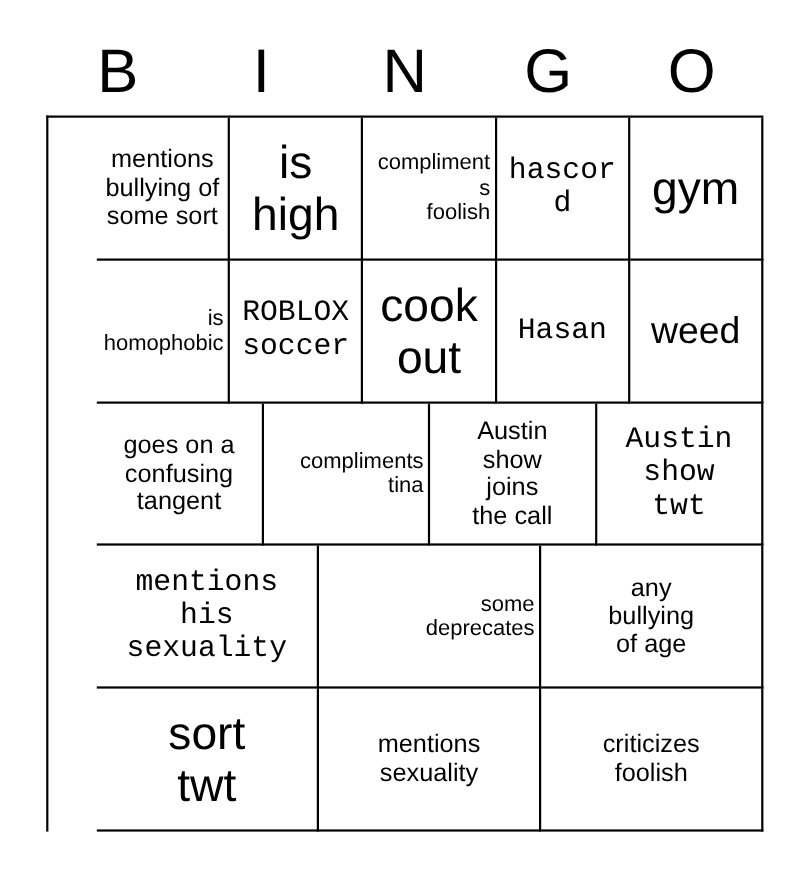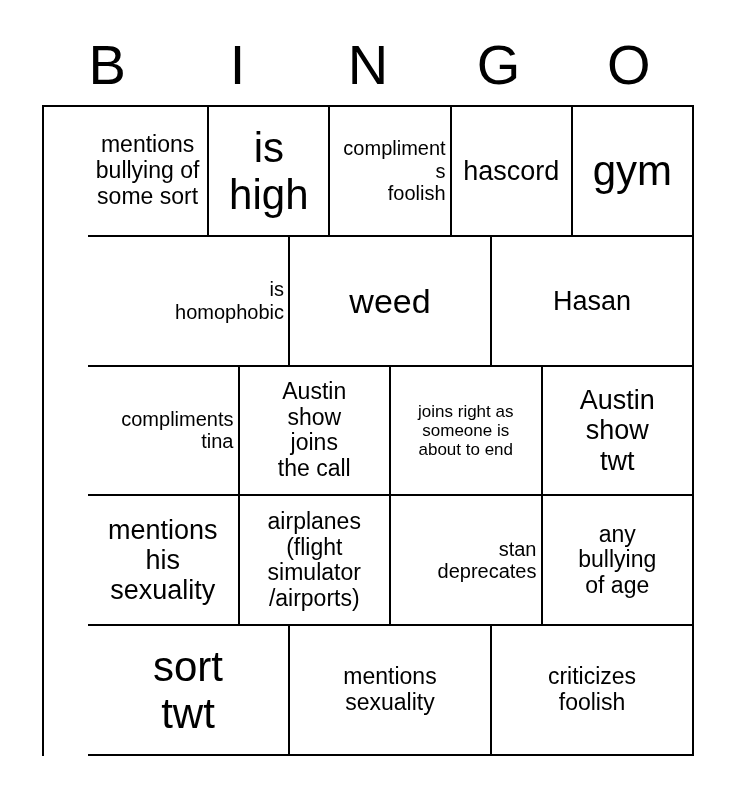"hascord" .fs-l { font-family: none -> Liberation Mono, monospace }
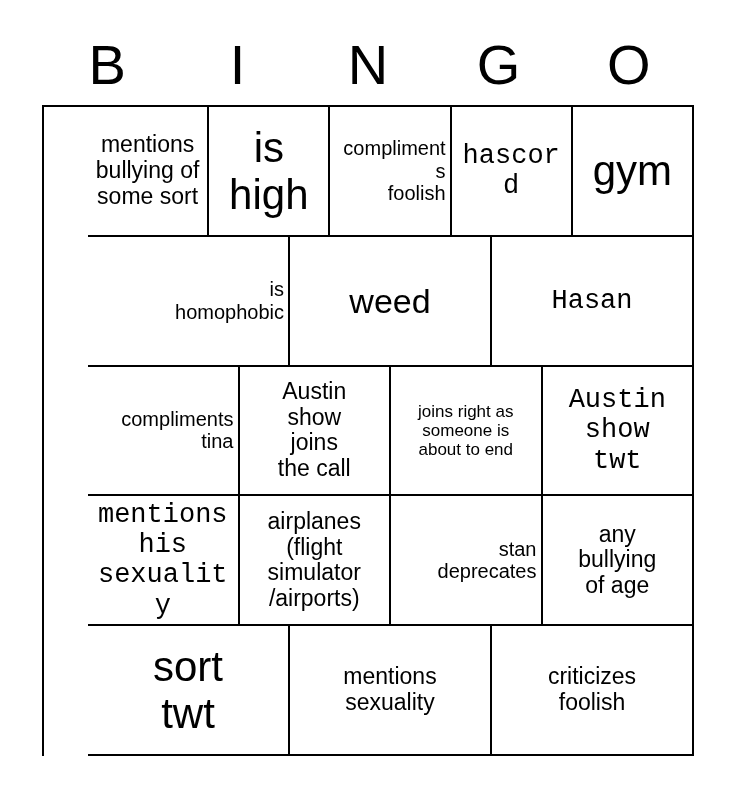"ROBLOX" div.cell { html: none -> <div> <span>ROBLOX soccer</span> </div> }
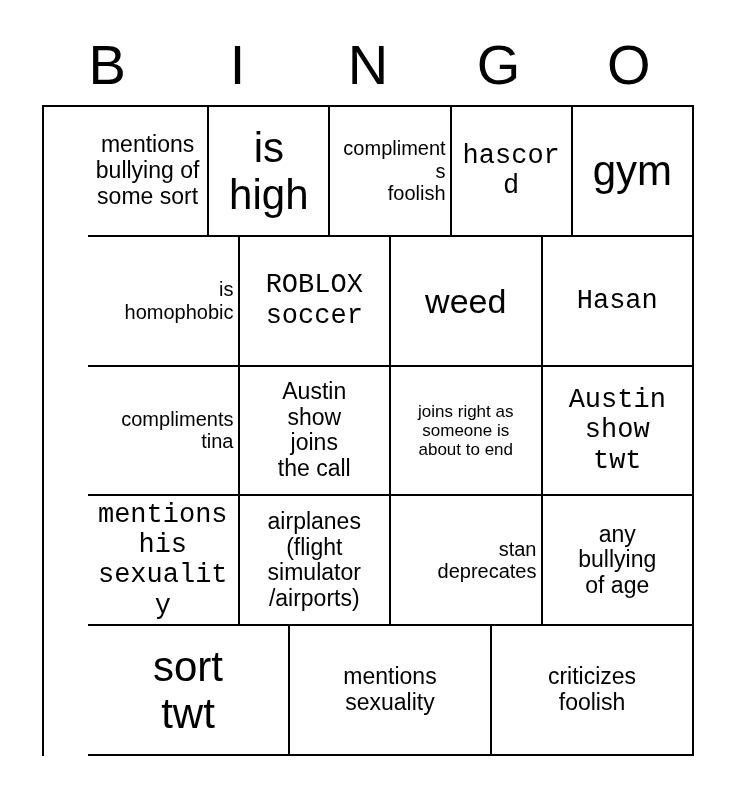"cook" div.cell { html: none -> <div> <span>cook out</span> </div> }
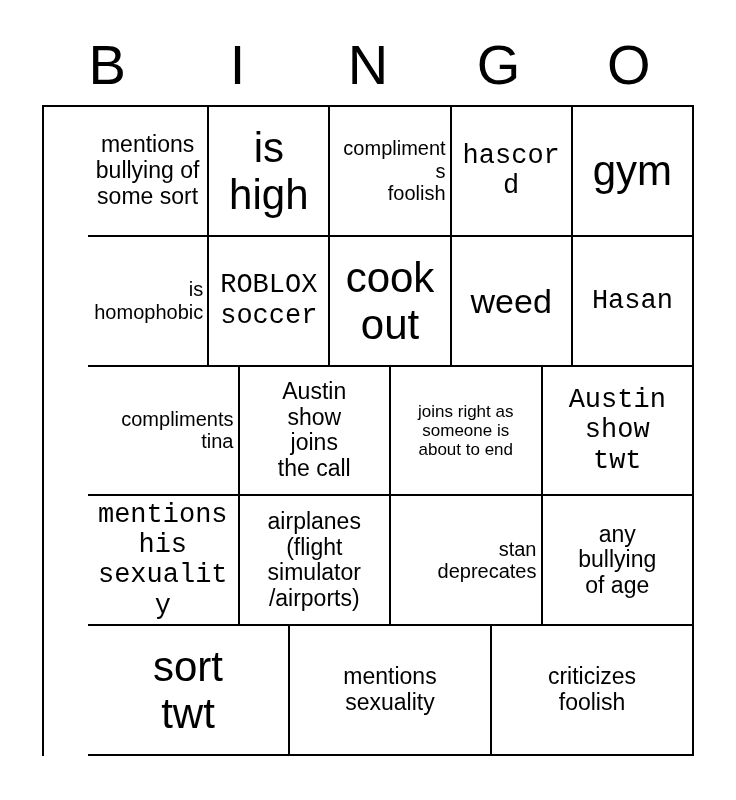"weed" div.cell { order: before "Hasan" -> after "Hasan" }
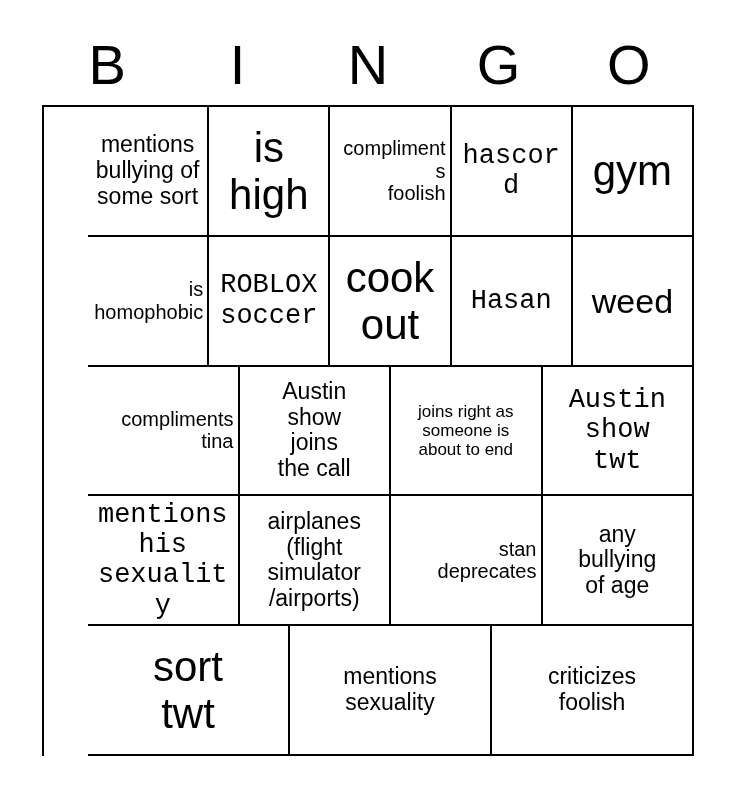"goes on a" div.cell { html: none -> <div> <span>goes on a confusing tangent</span> </div> }
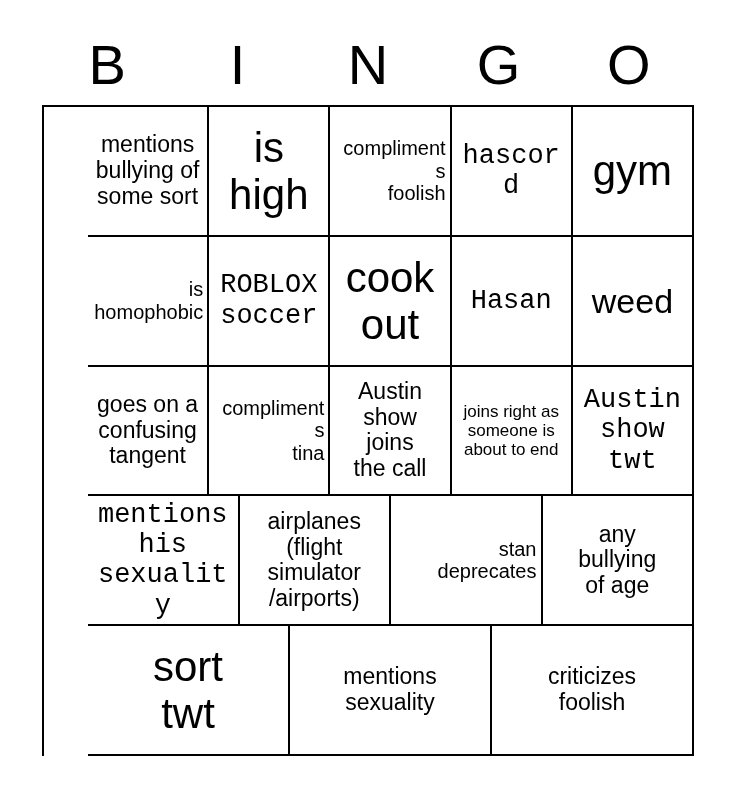"joins right as" div.cell { html: <div> <span>joins right as someone is about to end</span> </div> -> none }
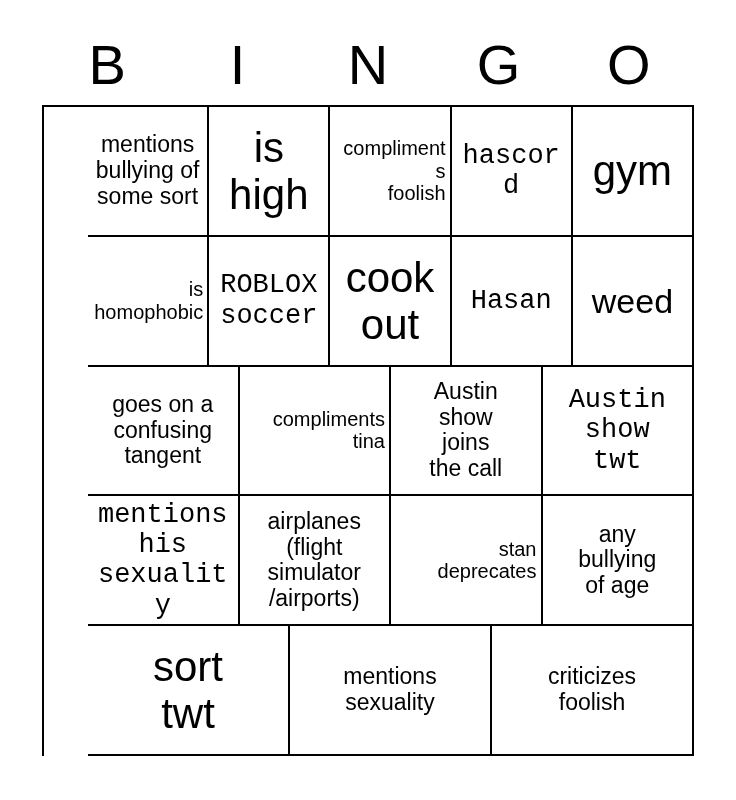"airplanes" div.cell { html: <div> <span>airplanes (flight simulator /airports)</span> </div> -> none }
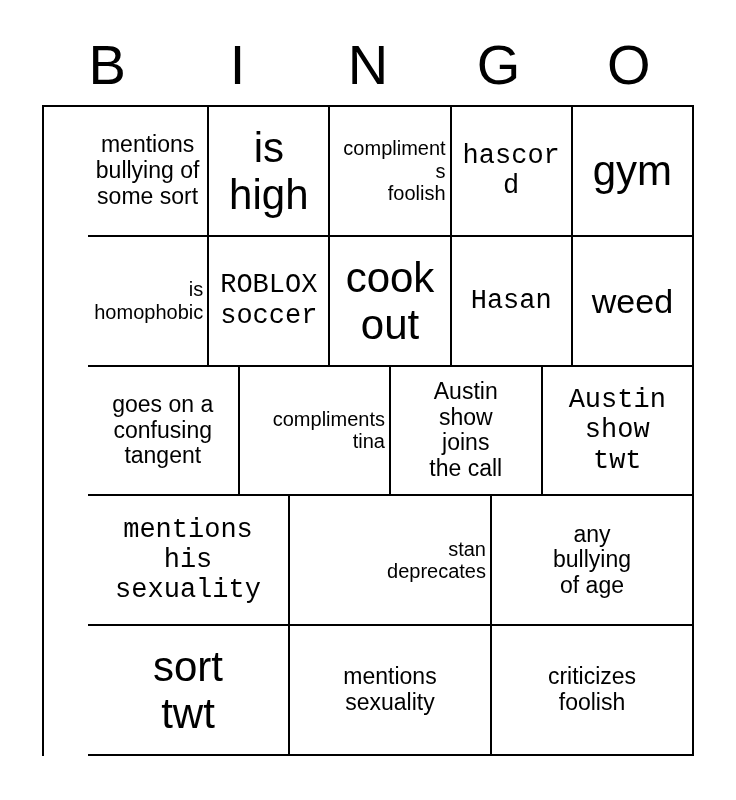"stan" span.cell-text { text: stan -> some }
